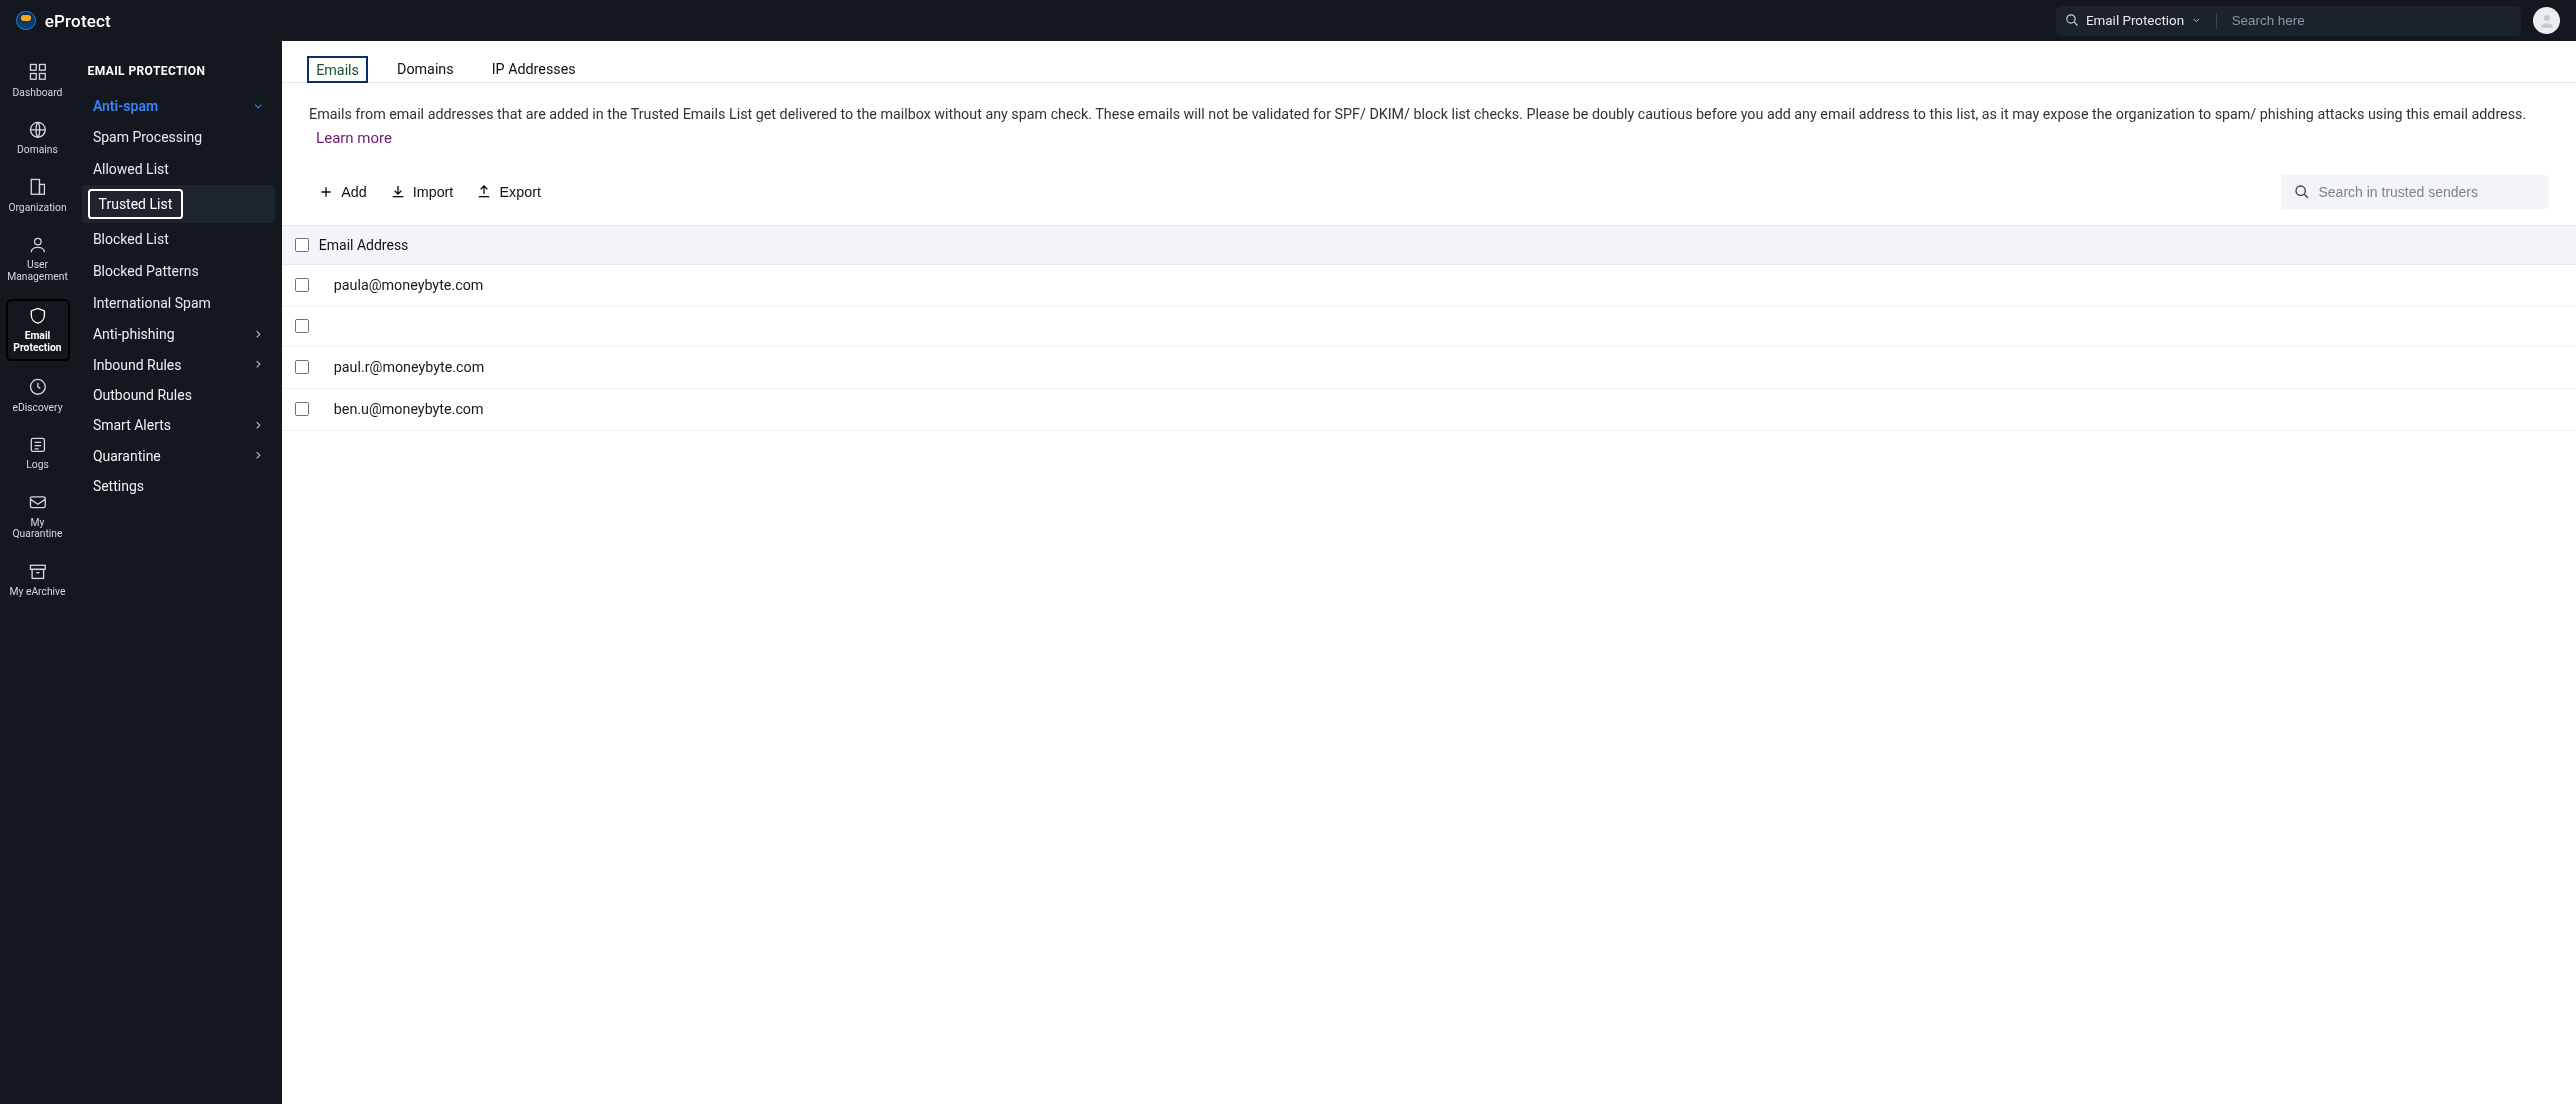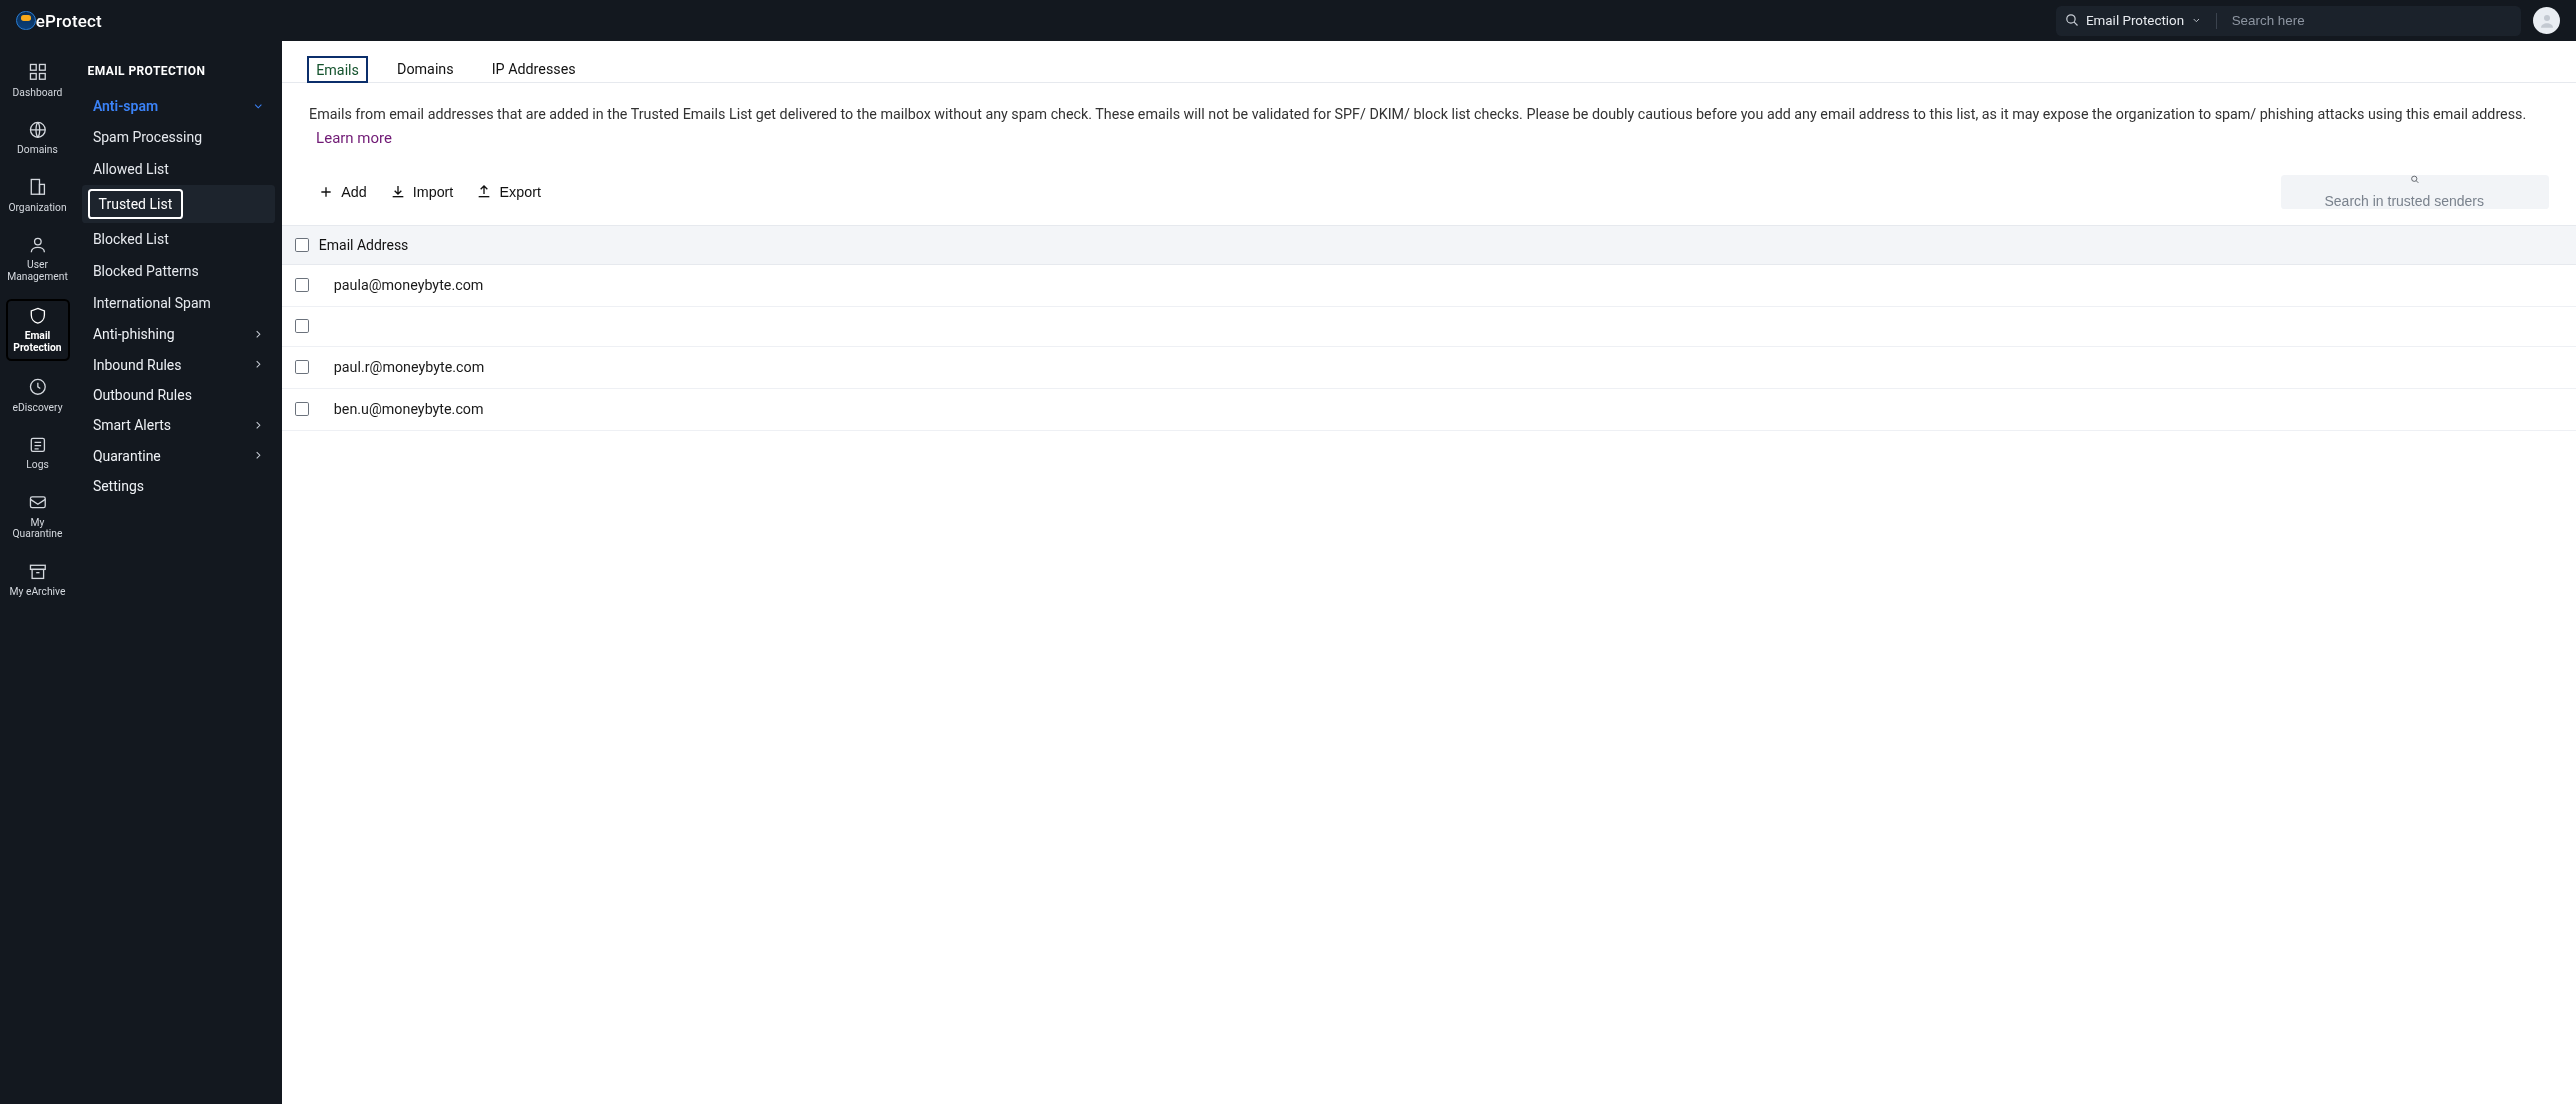"eProtect" .brand { gap: none -> 9px }
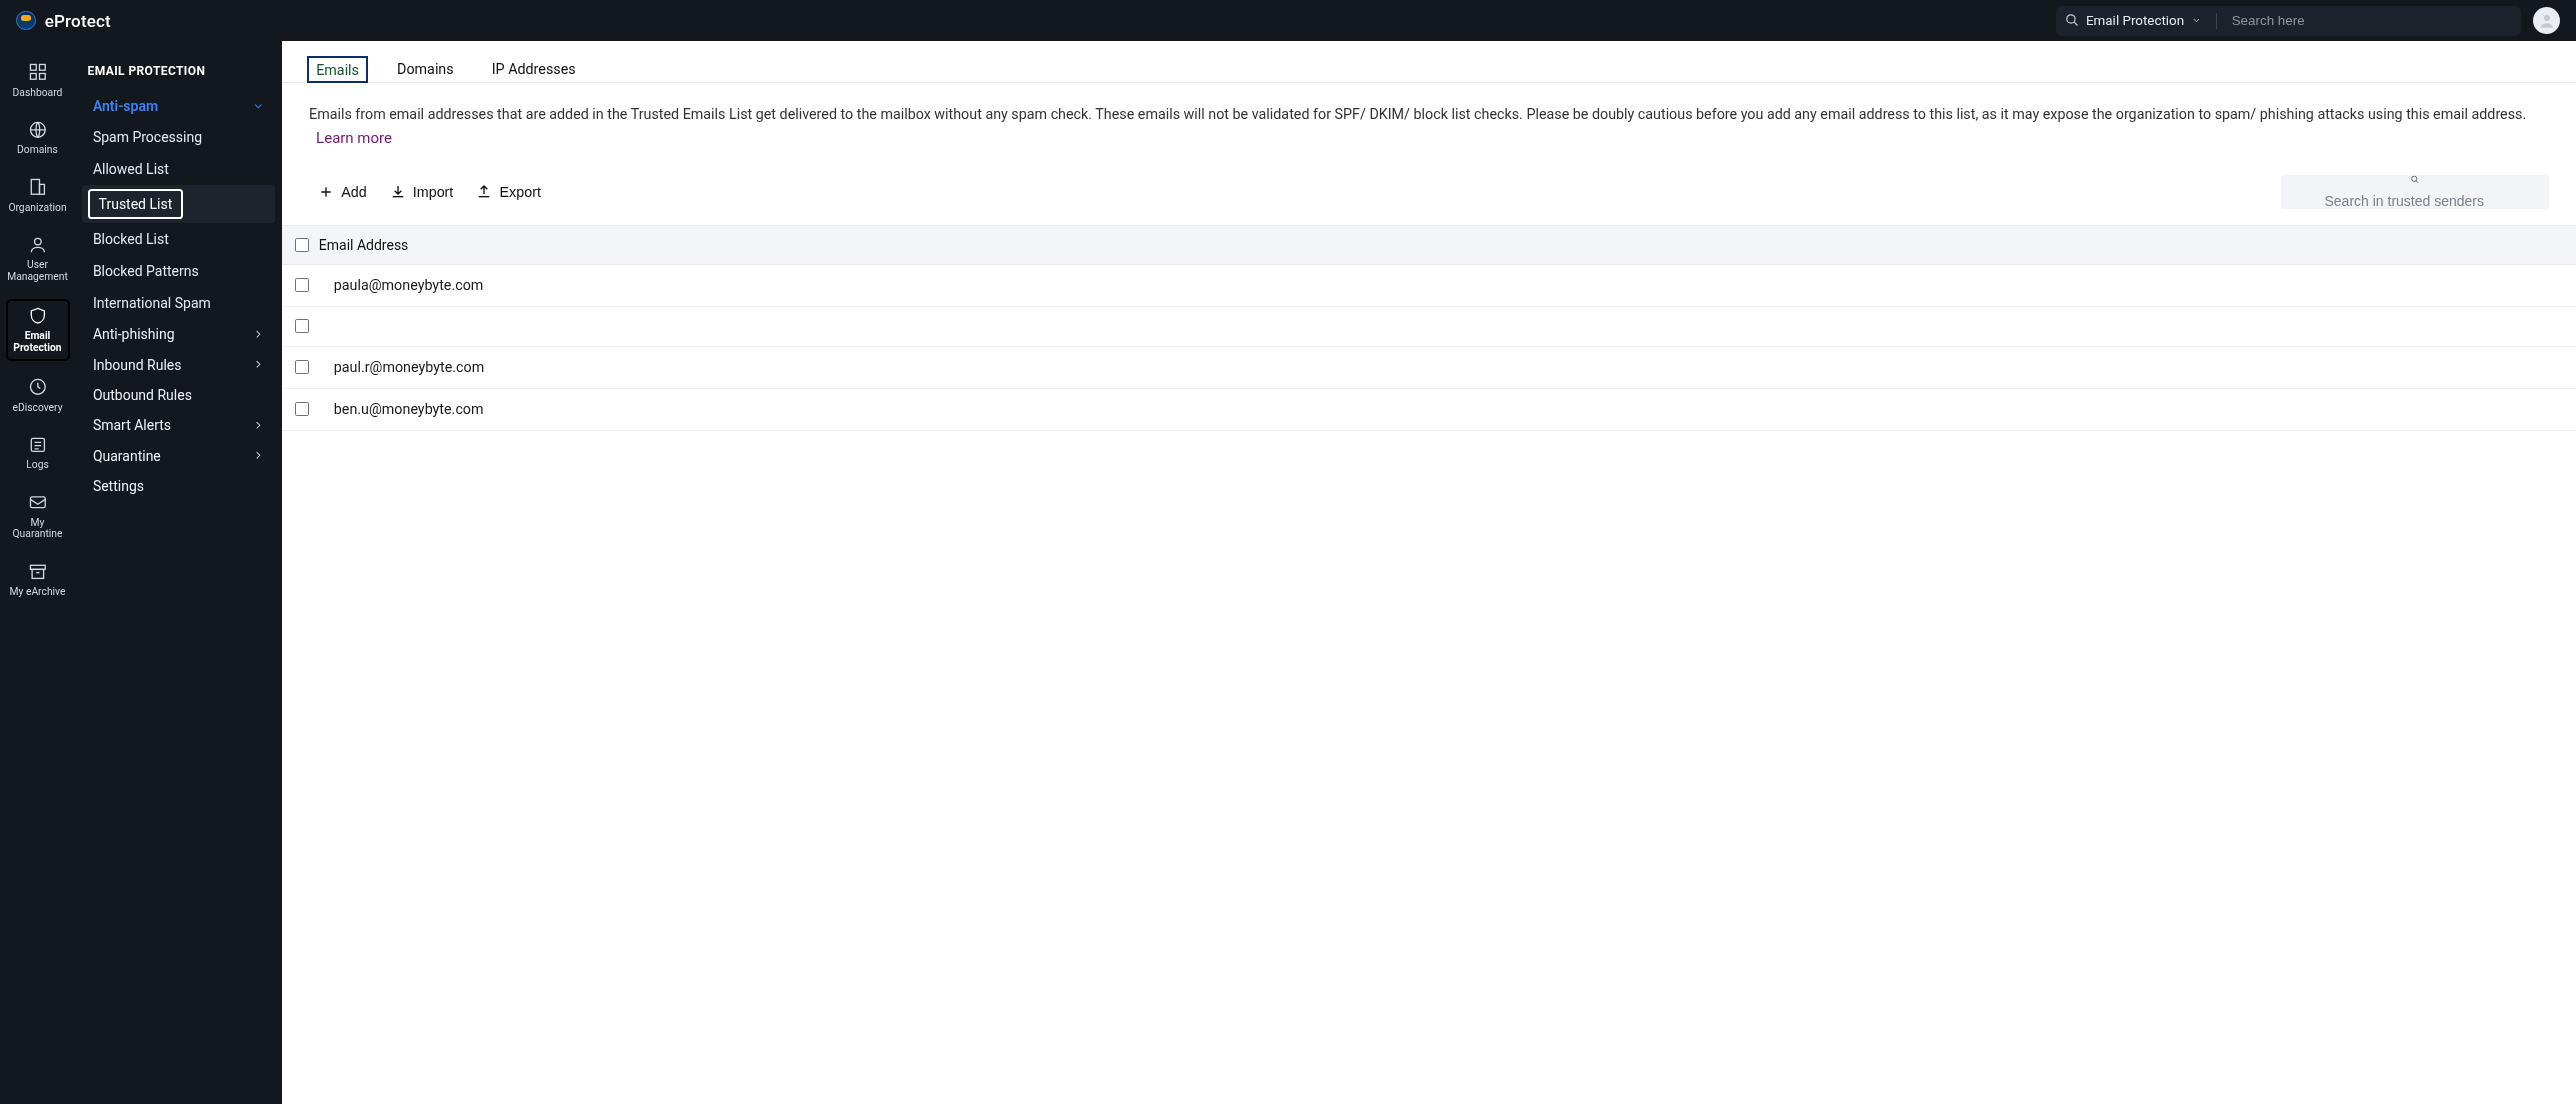"Search in trusted senders" .tbl-search { flex-direction: column -> none }
